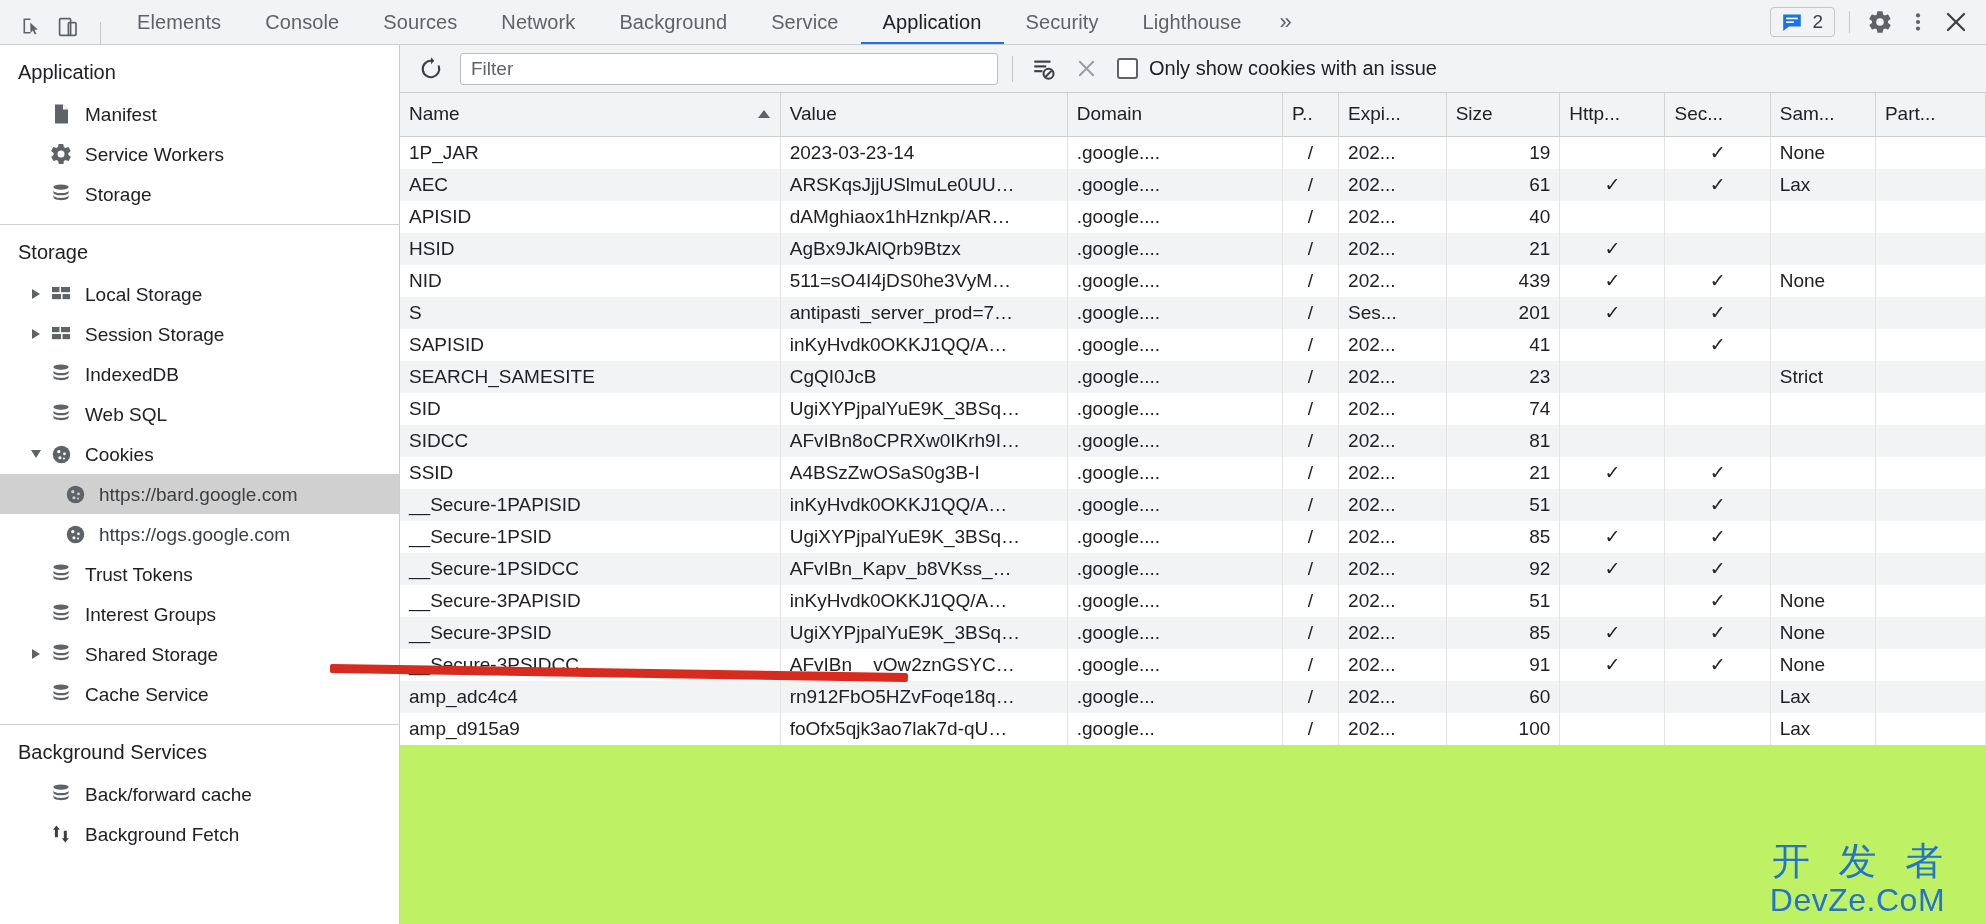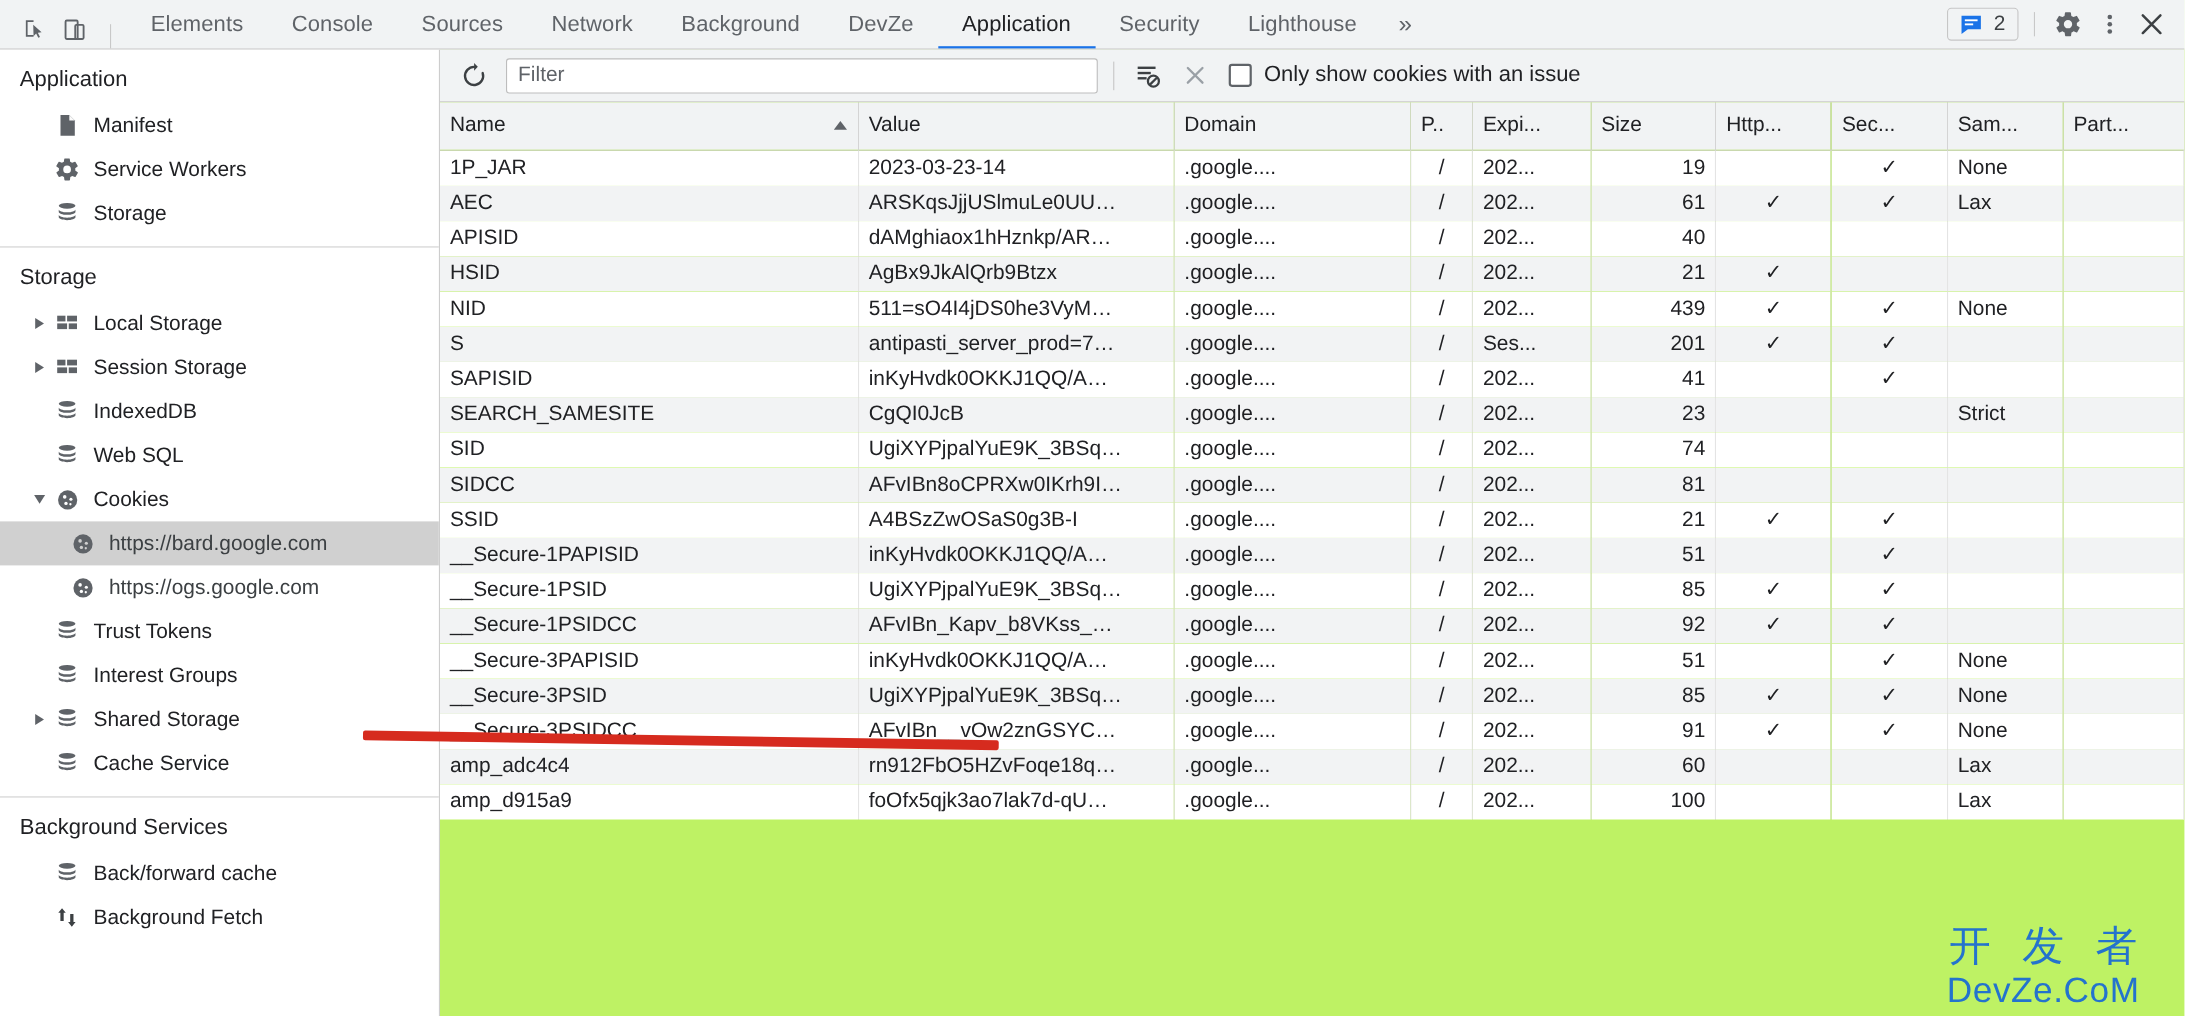"DevZe" span { text: DevZe -> Service }
